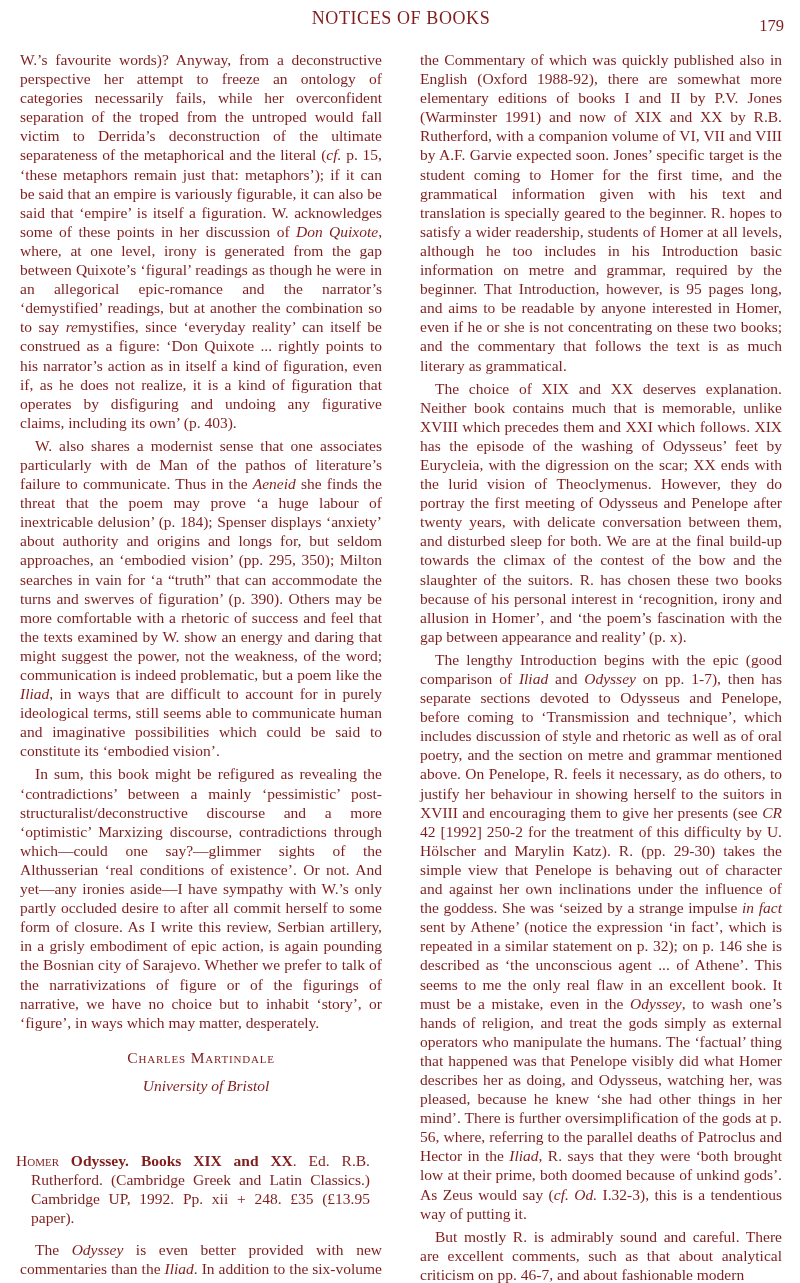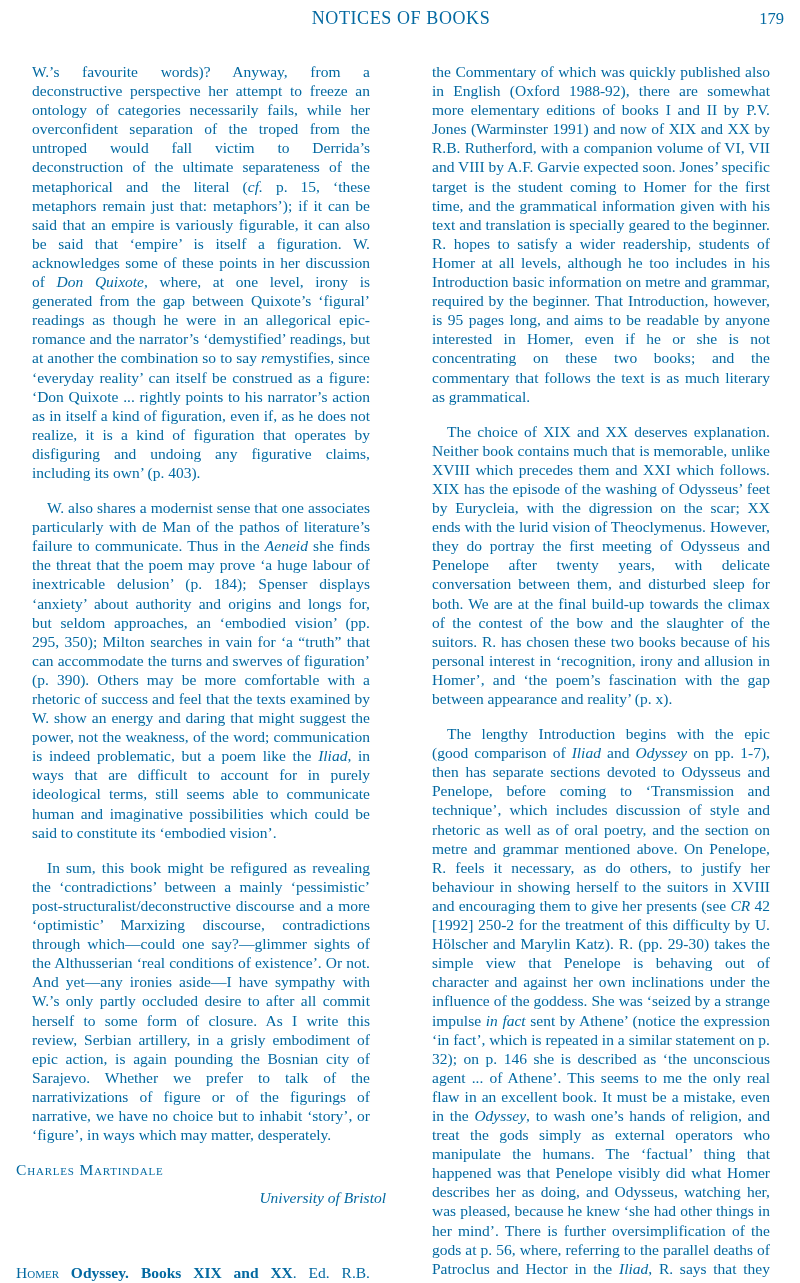"NOTICES OF BOOKS" .page { color: #0369a1 -> #7f1d1d }
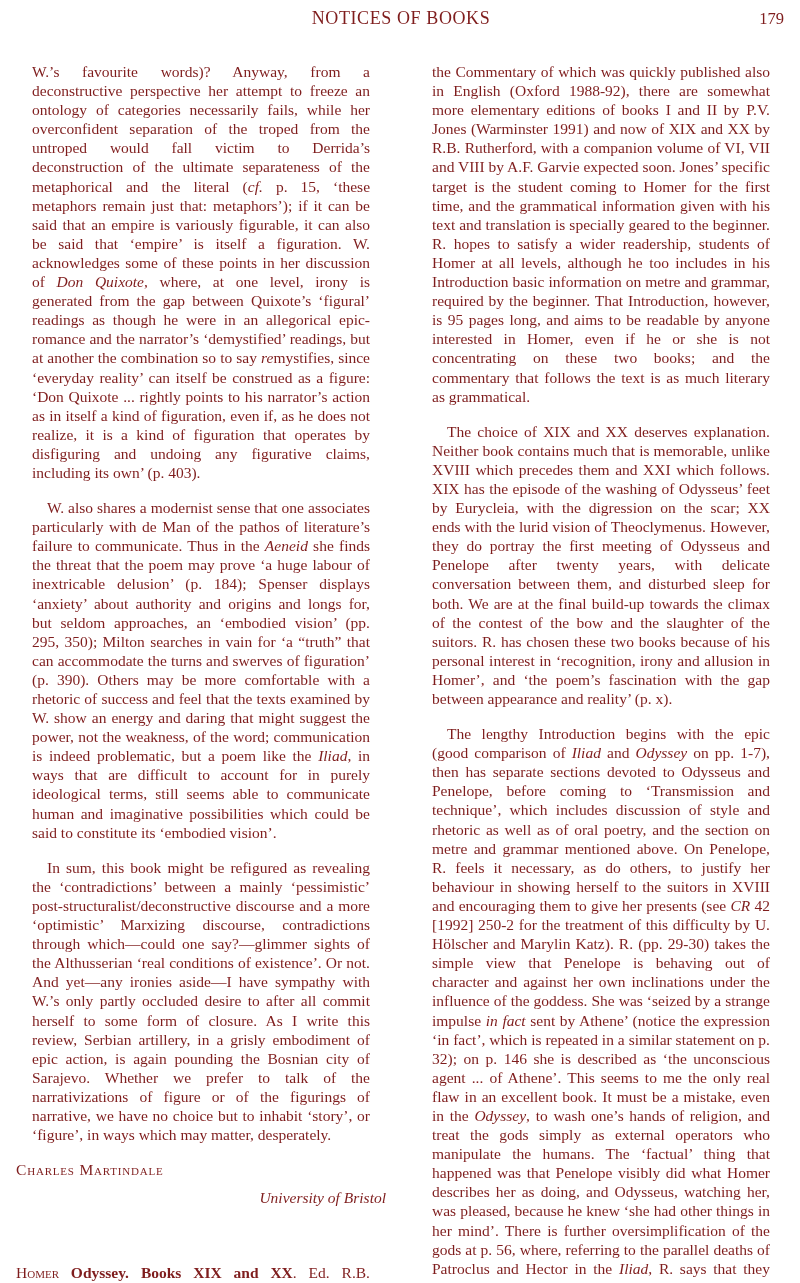"179" .page-header .pagenum { top: 1px -> 8px }
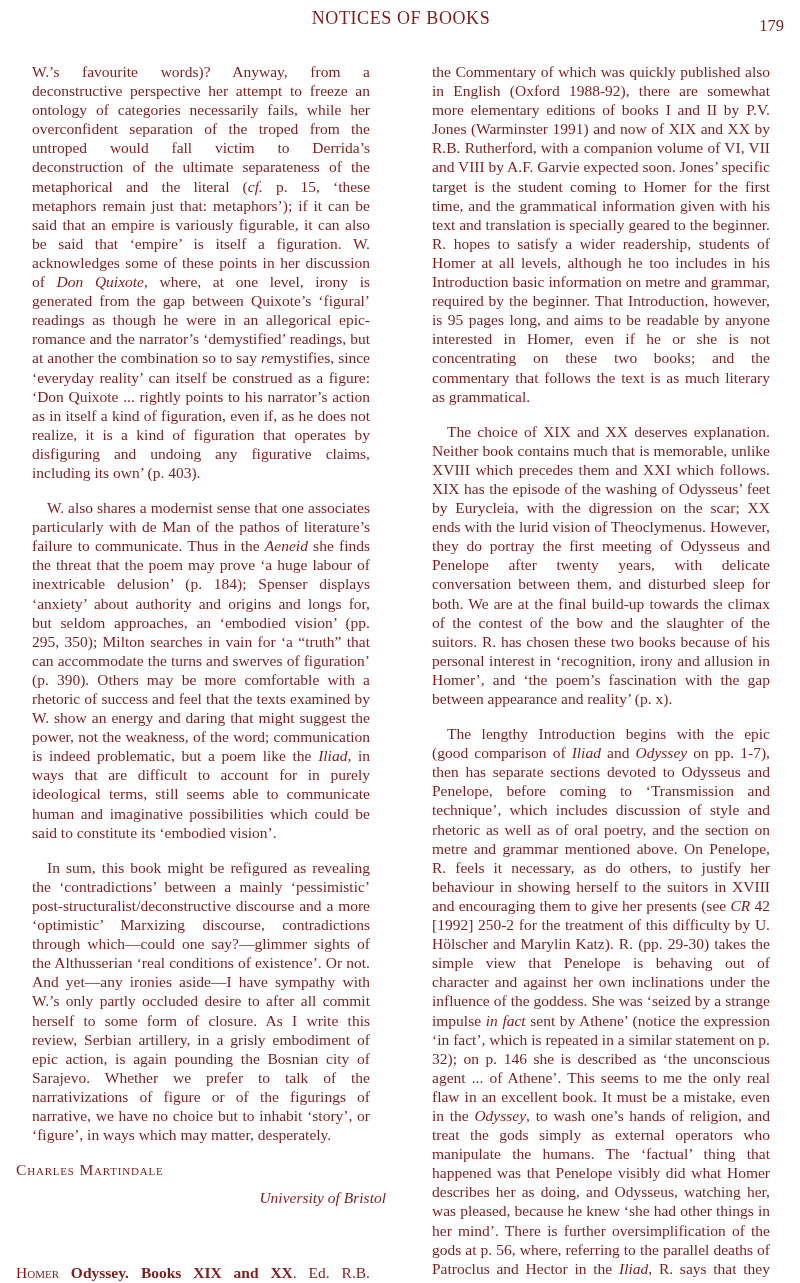"W.’s favourite words)? Anyway, from" .para { margin: 16px -> 4px }
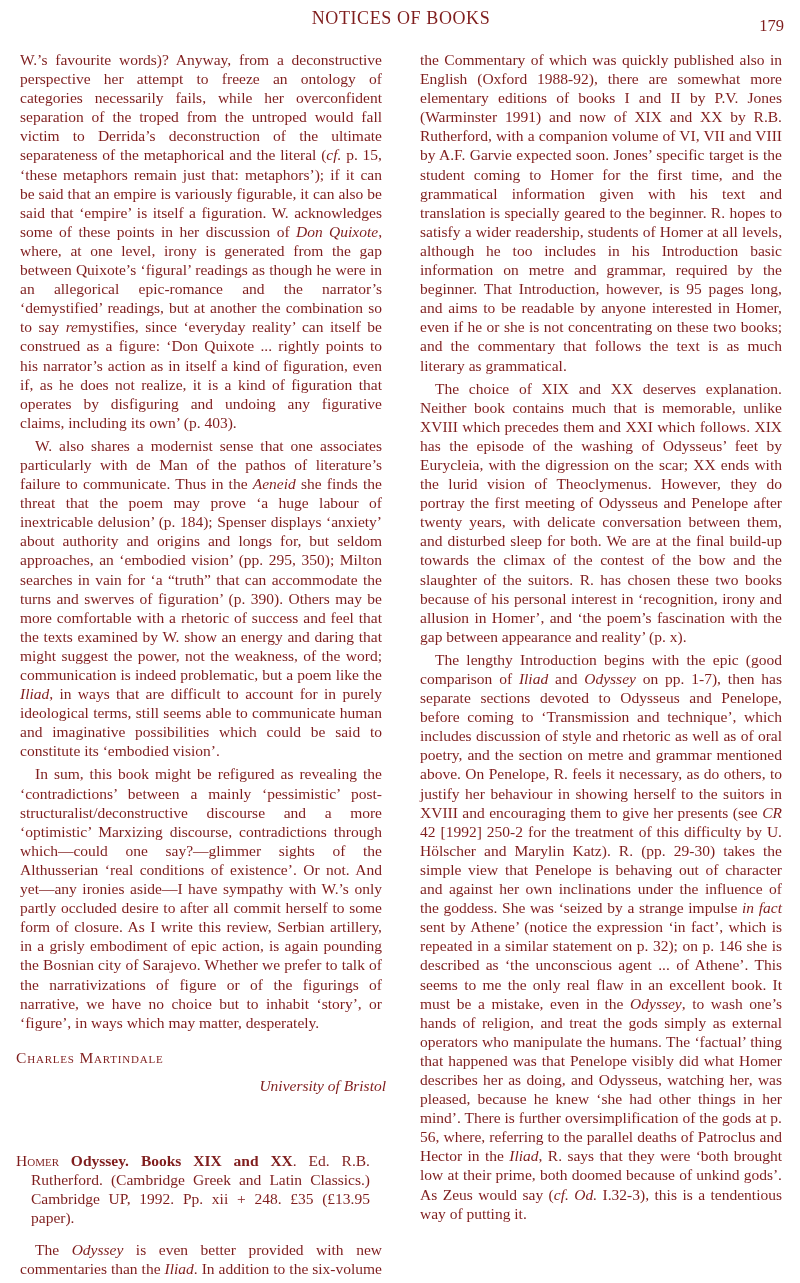"Charles Martindale" .signature { text-align: left -> center }
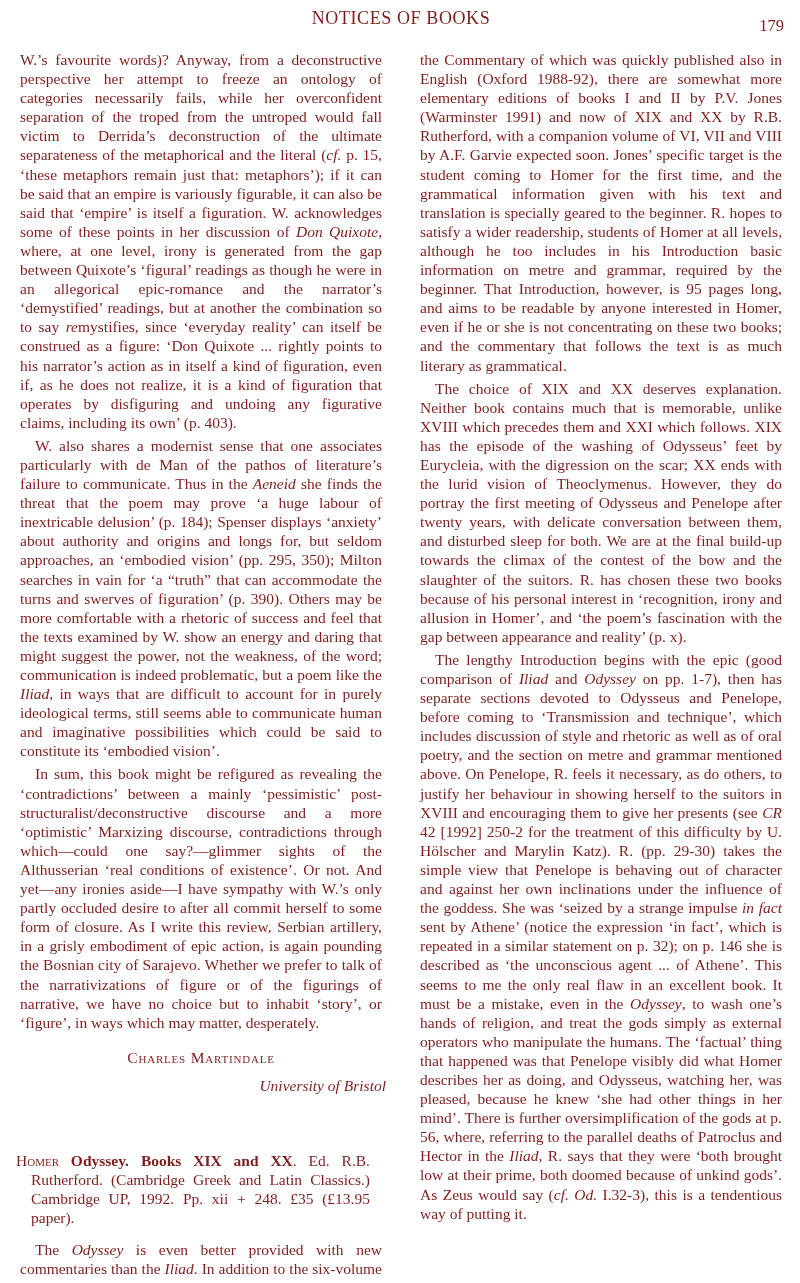"University of Bristol" .affiliation { text-align: right -> center }
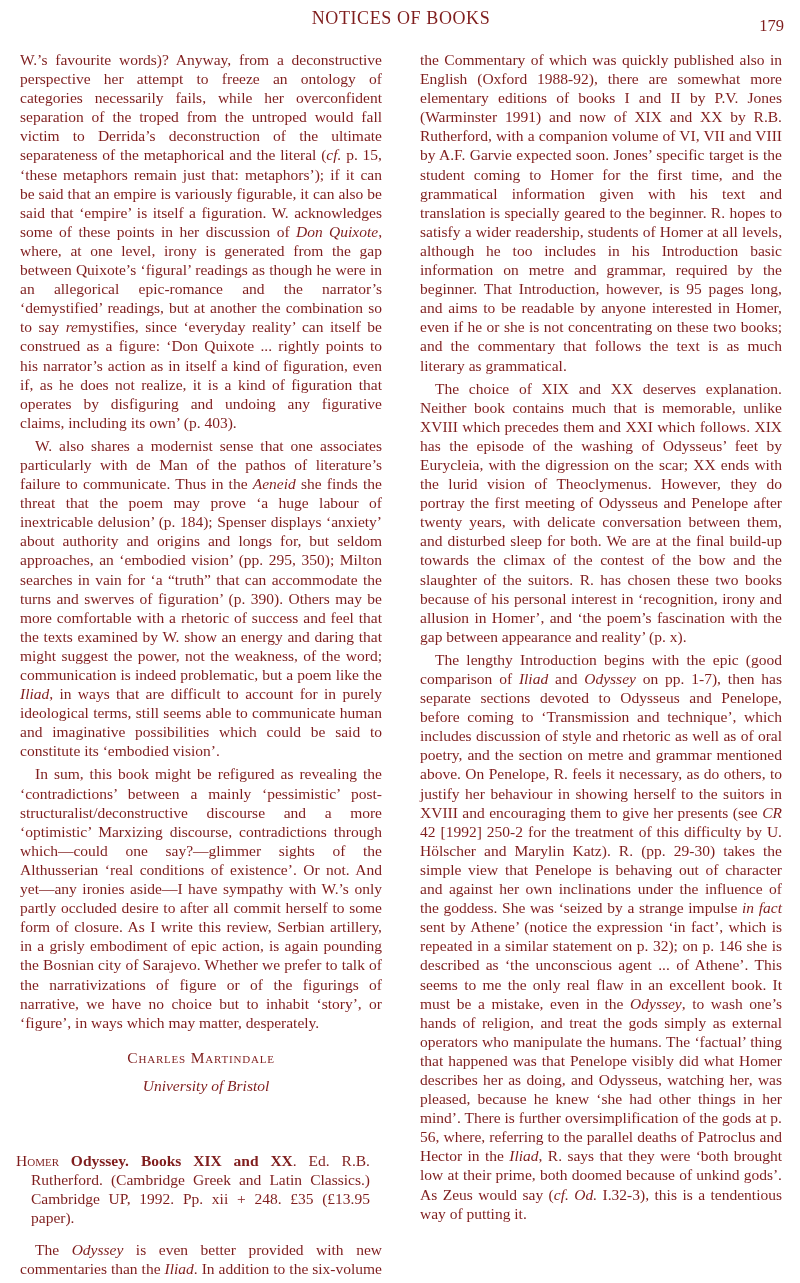"But mostly R. is admirably" p.para { html: none -> <p><span>But mostly R. is admirably sound and careful. There are excellent comments, such as that about analytical criticism on pp. 46-7, and about fashionable modern</span></p> }
